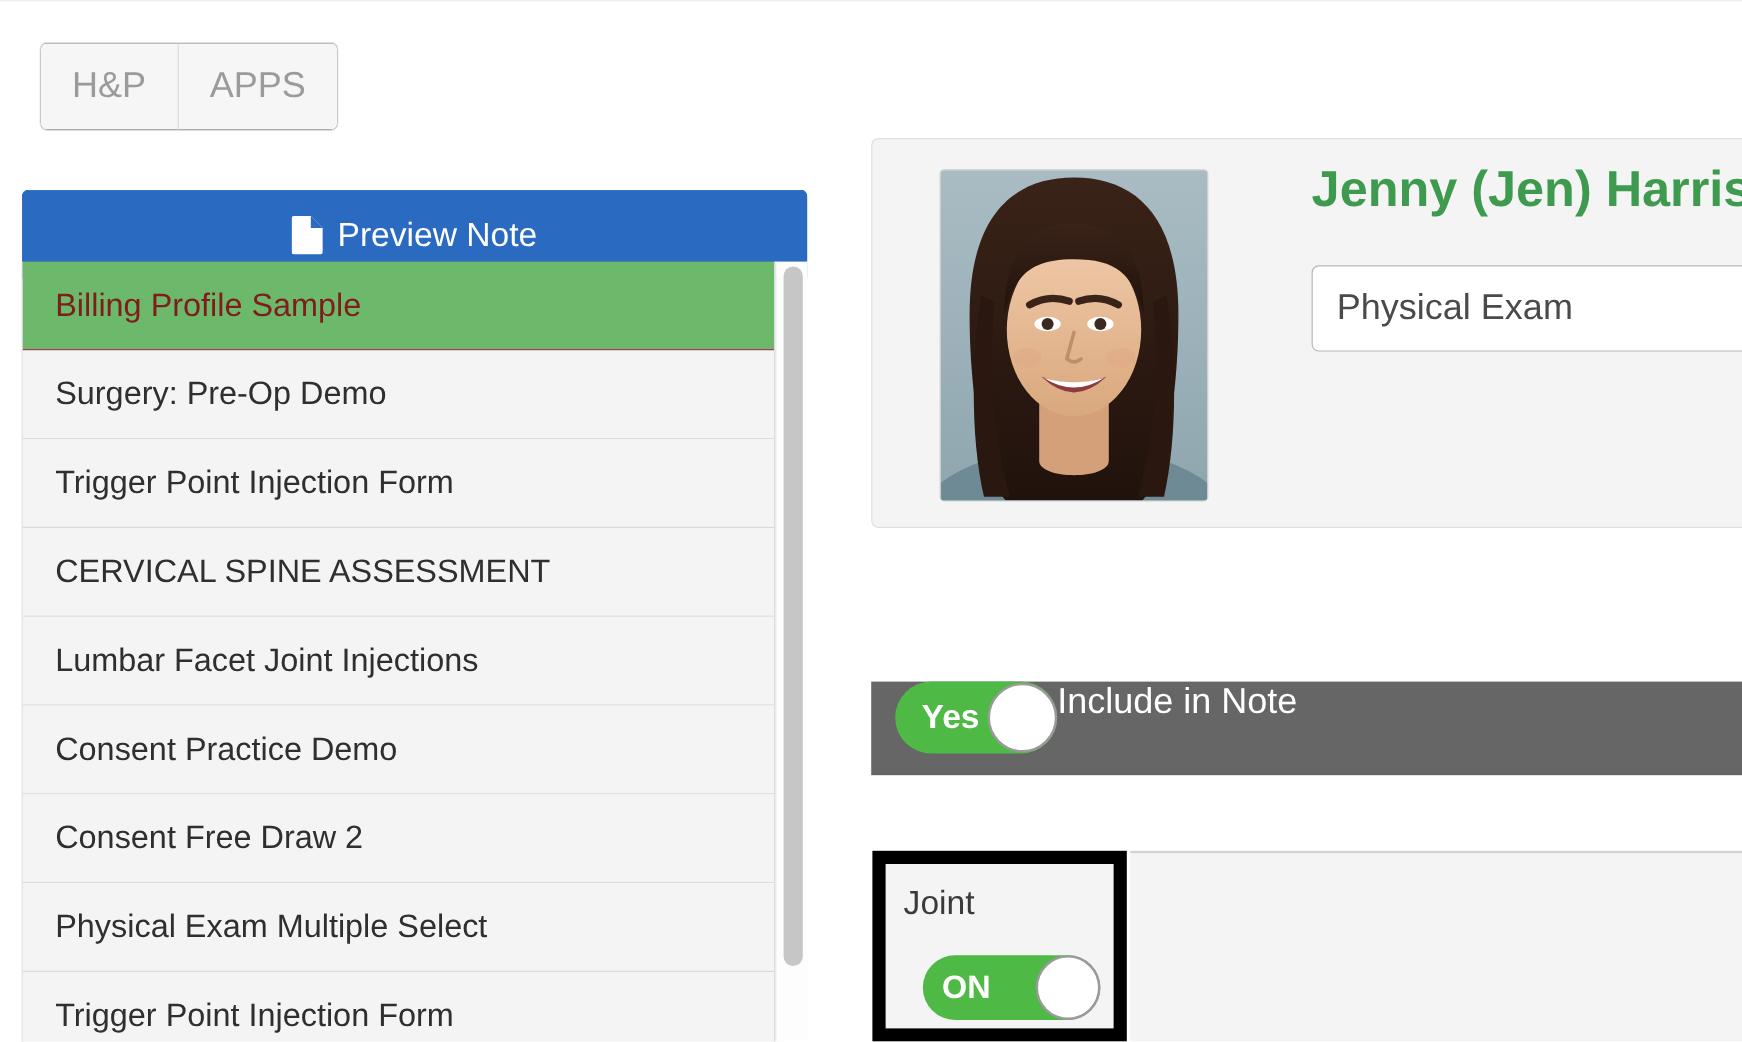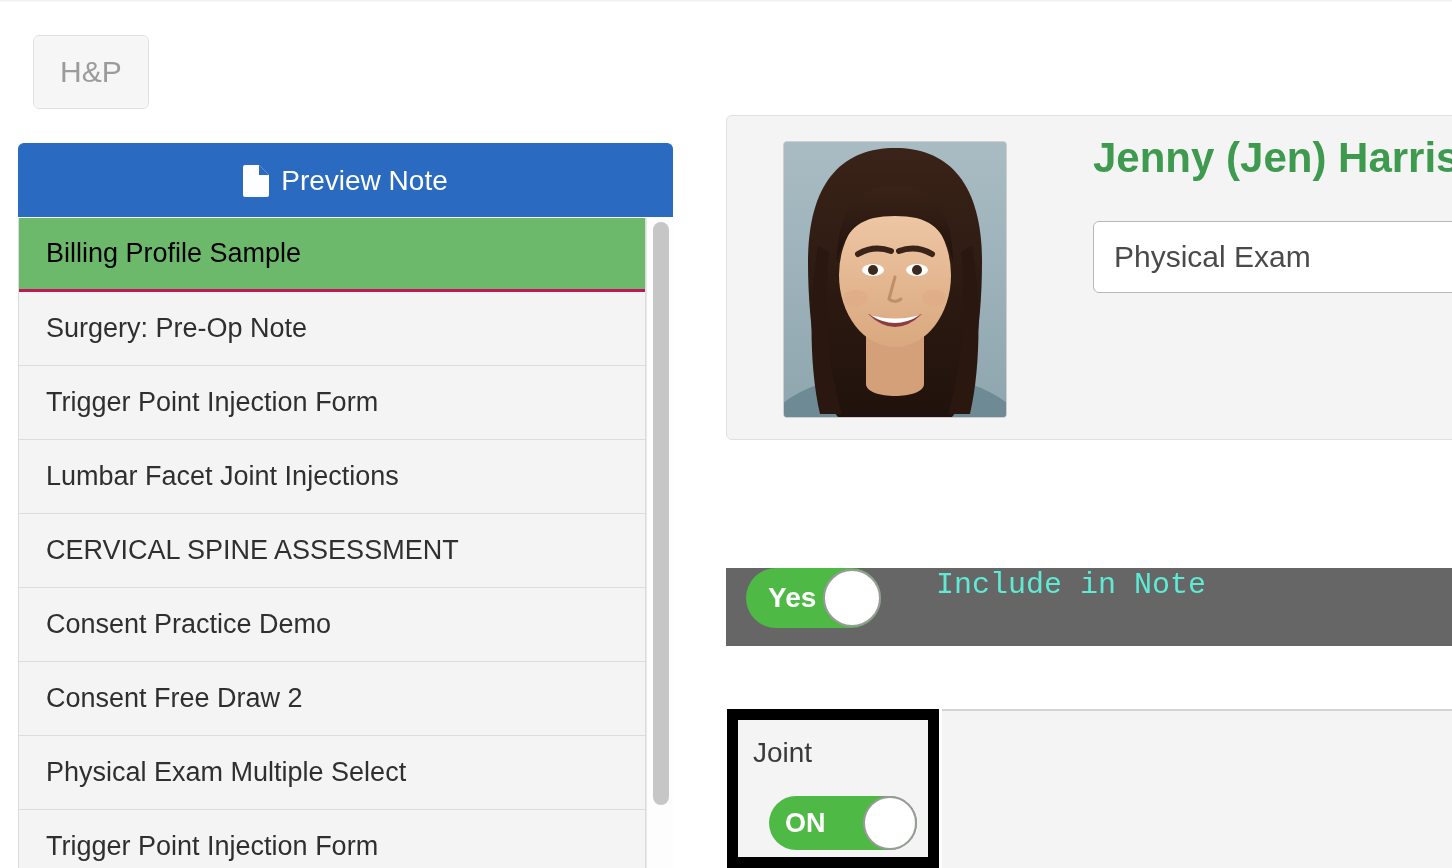"APPS" div.tab { html: none -> <div>APPS</div> }
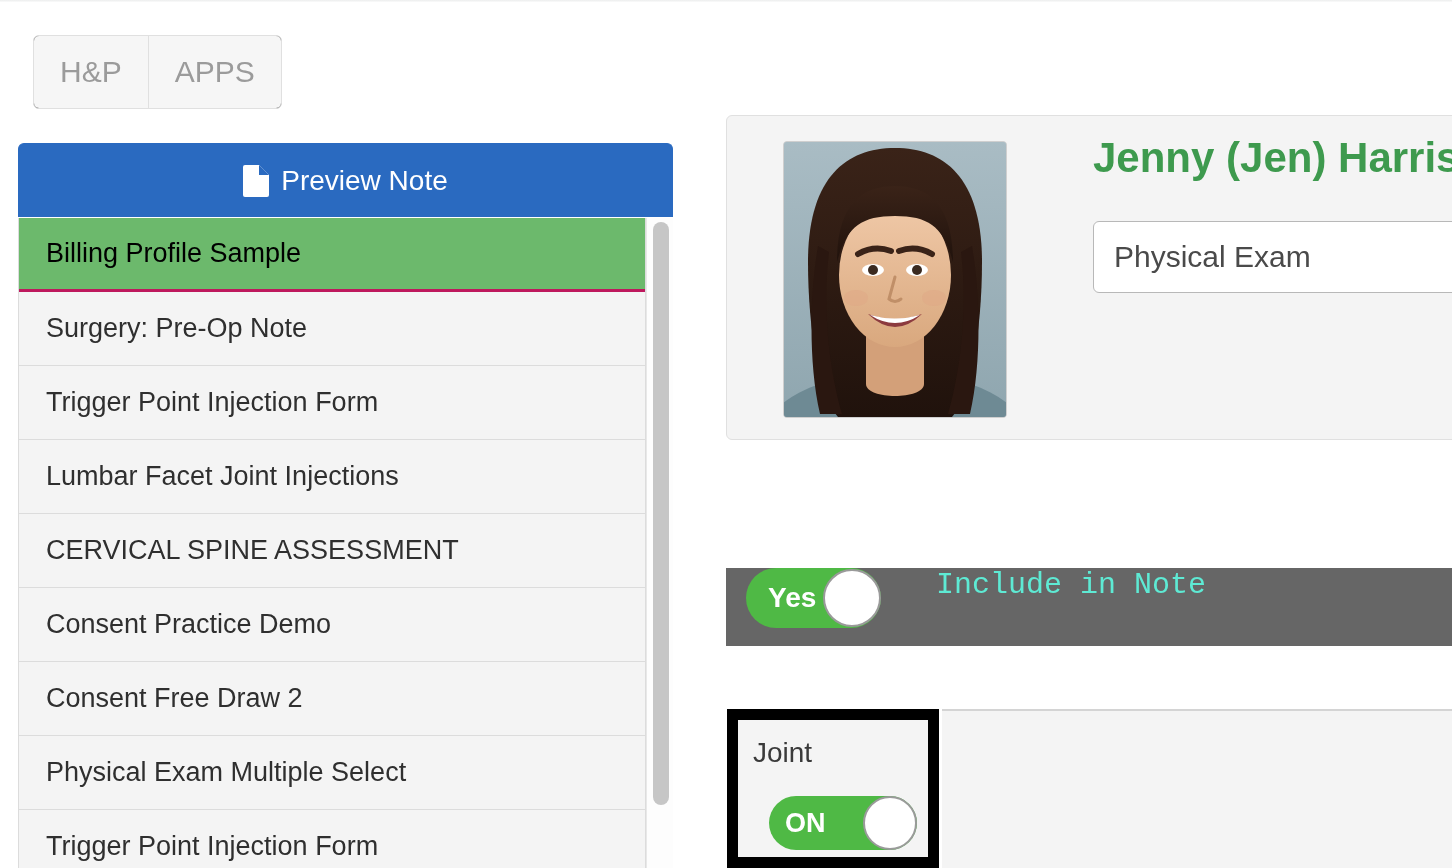"Preview Note" .preview-btn { top: 143px -> 158px }
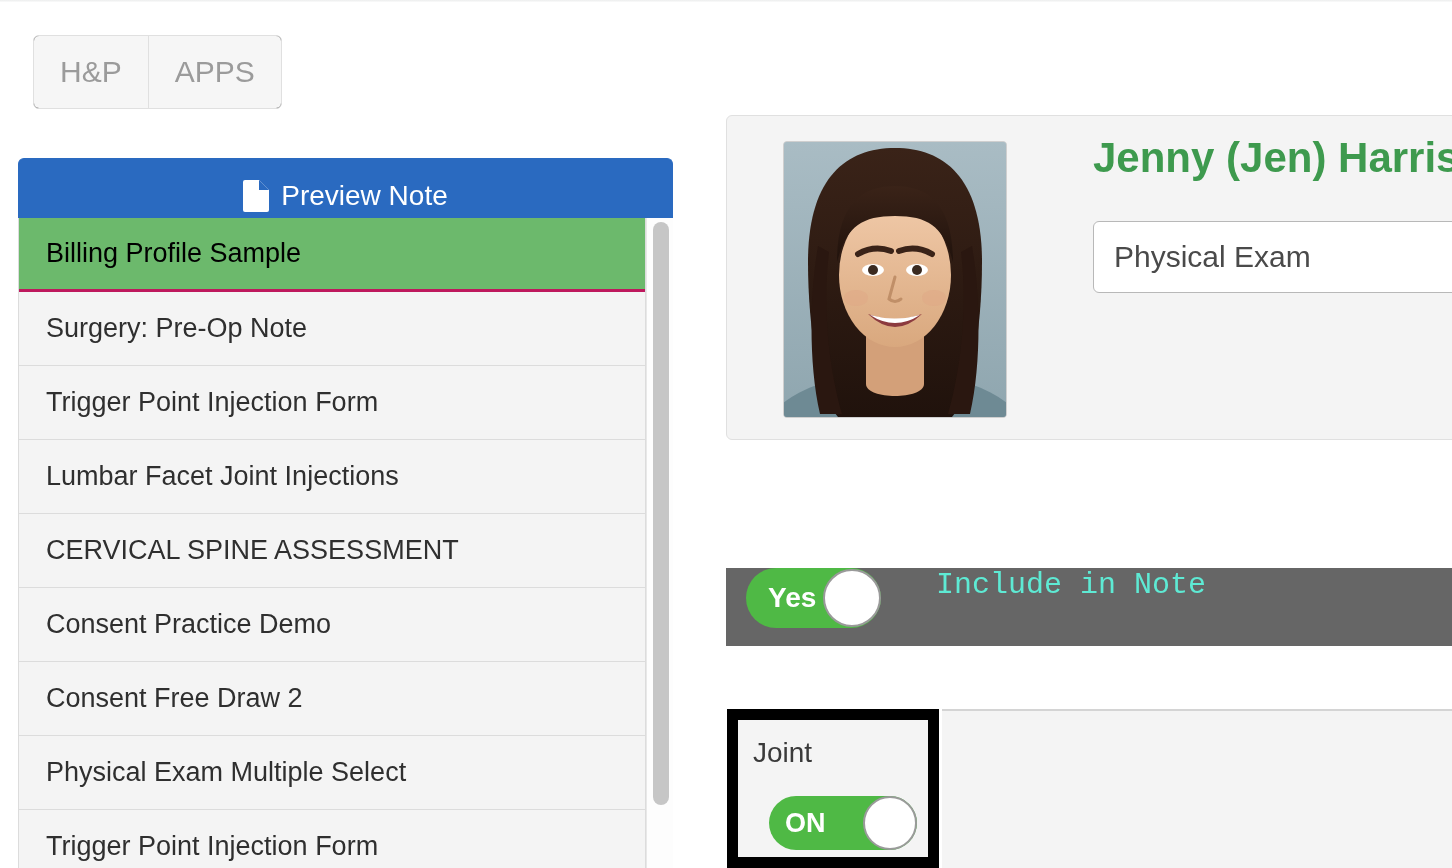"Billing Profile Sample" .list-item.selected { border-bottom: 3px solid #be185d -> 1px solid #be185d; color: #000000 -> #7f1d1d }
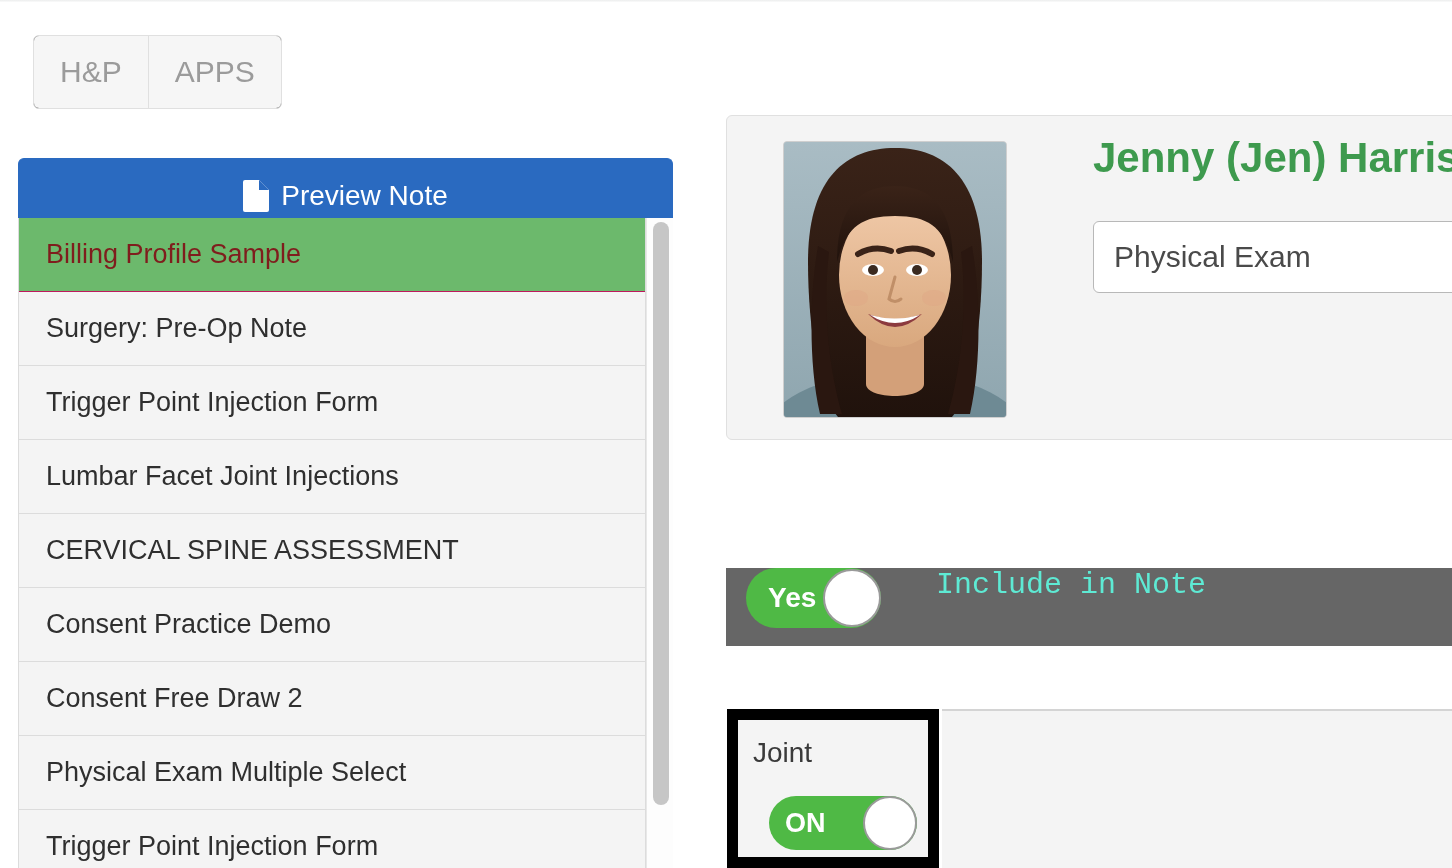"Surgery: Pre-Op Note" span { text: Note -> Demo }
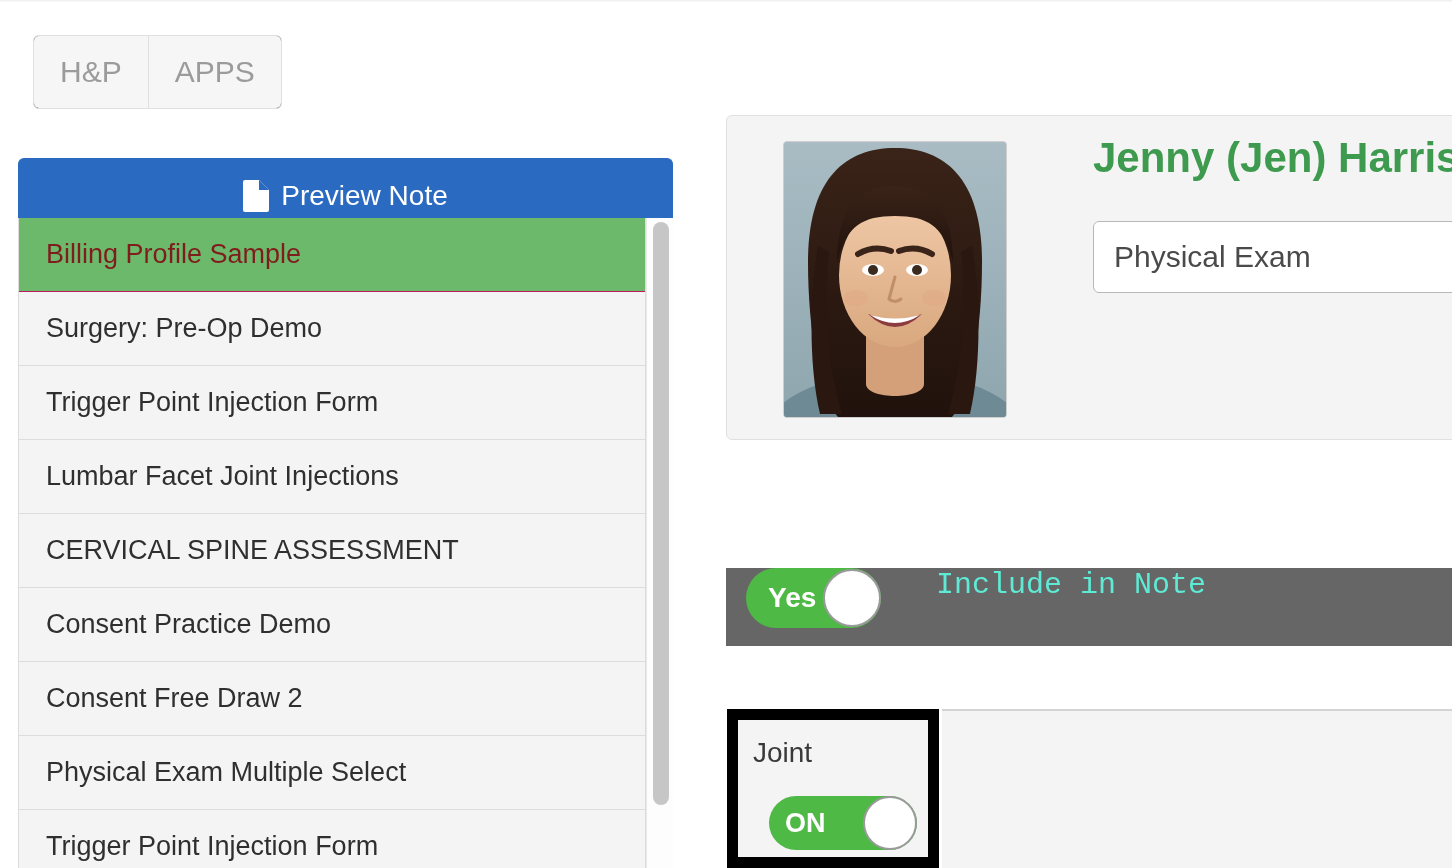"Lumbar Facet Joint Injections" div.list-item { order: before "CERVICAL SPINE ASSESSMENT" -> after "CERVICAL SPINE ASSESSMENT" }
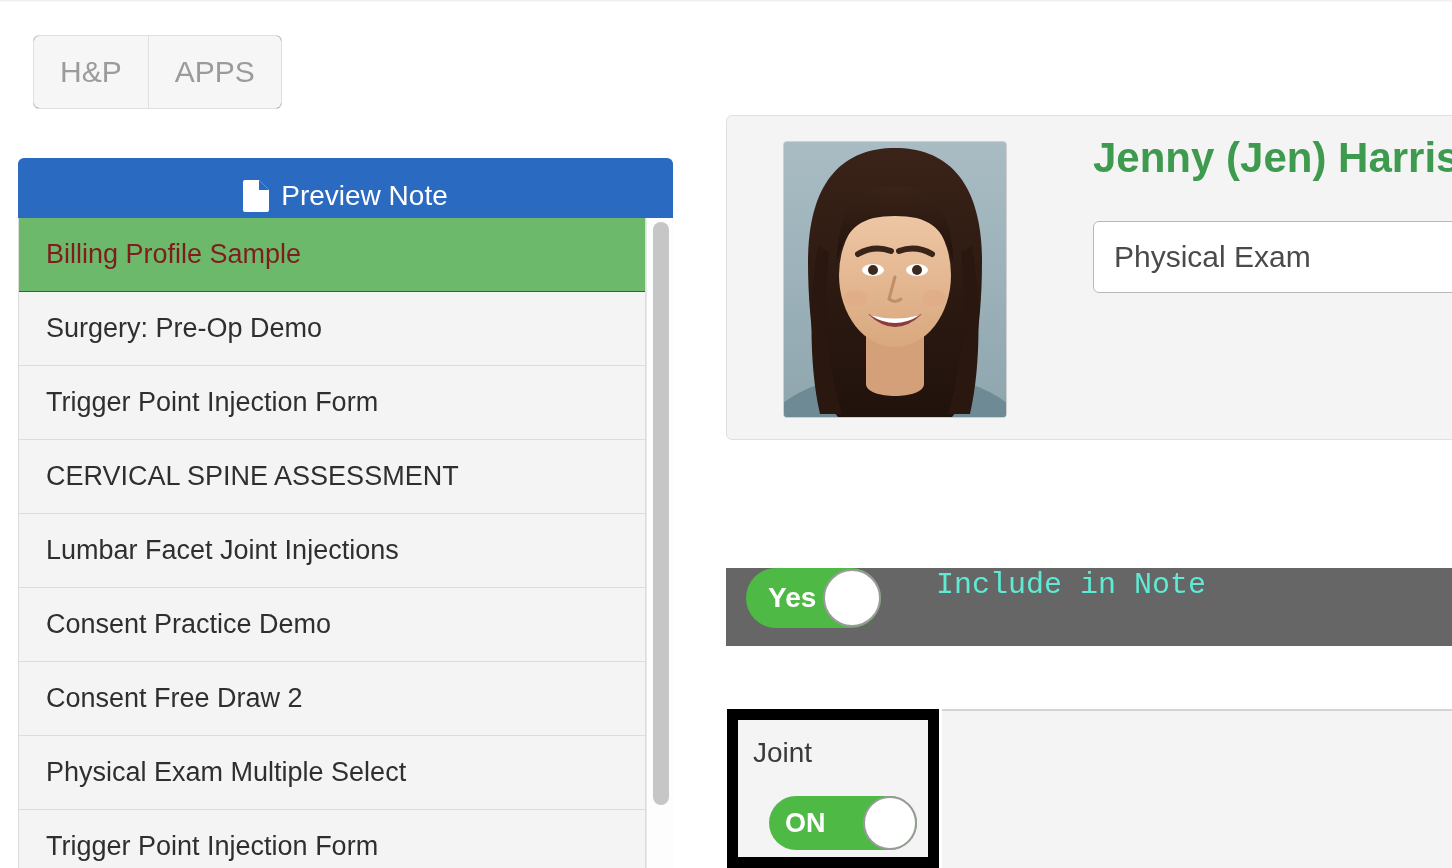"Include in Note" .include-label { color: #5eead4 -> #ffffff; font-family: Liberation Mono, monospace -> none; margin-left: 55px -> none }
